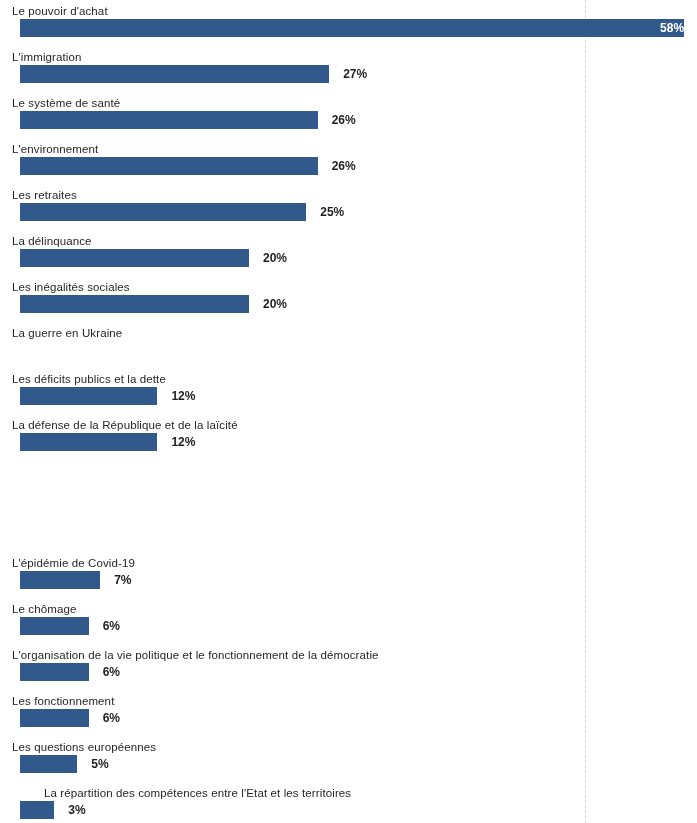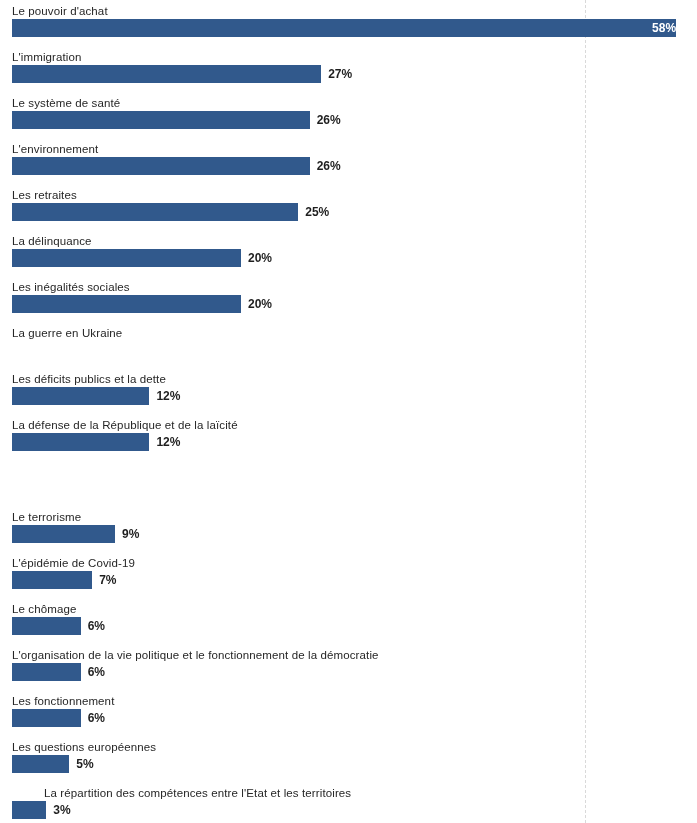"58%" .bar-wrap { left: 12px -> 20px }
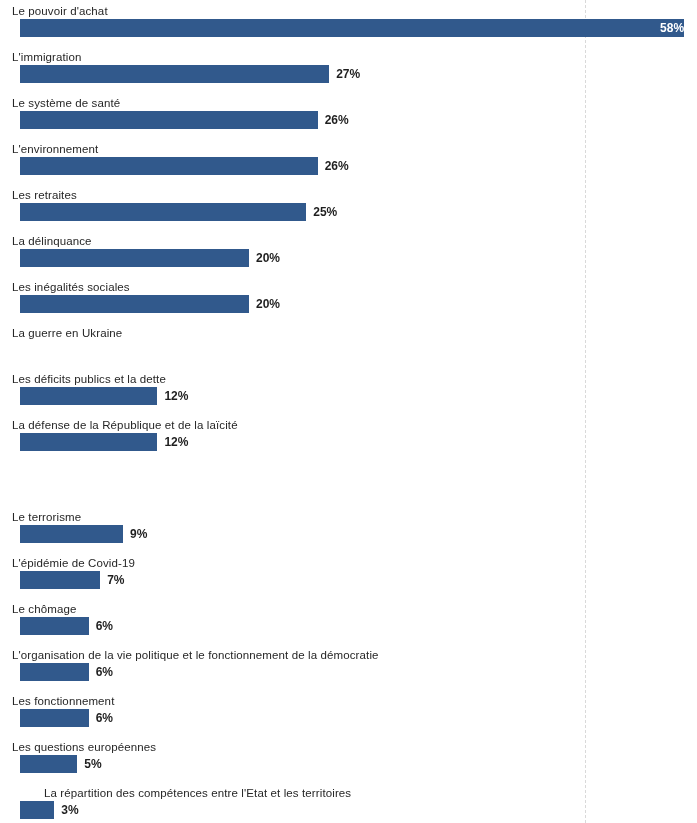"27%" .bar-value.outside { padding-left: 7px -> 14px }
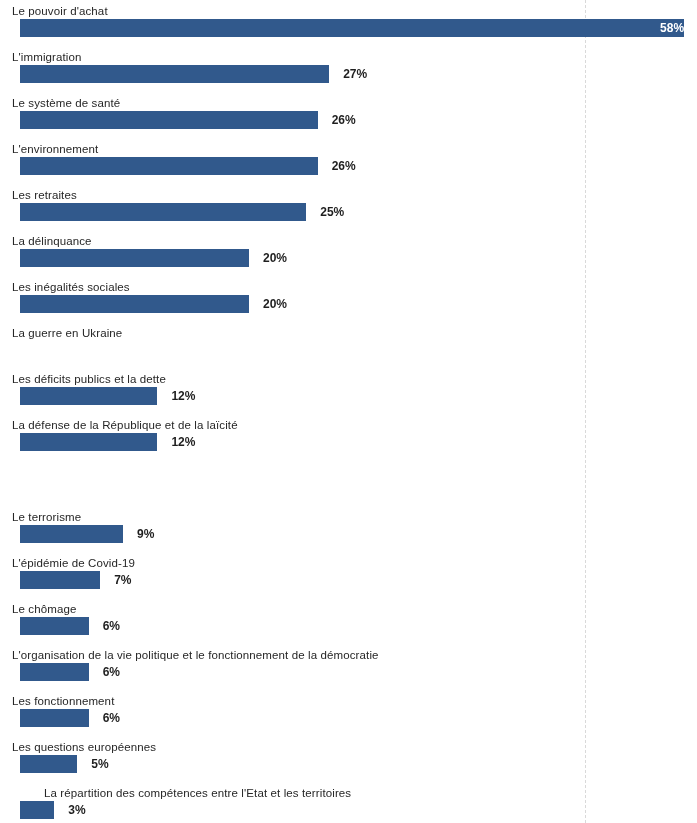"Le terrorisme" div.row { html: <div> <div>Le terrorisme</div> <div> <div></div> <div>9%</div> </div> </div> -> none }
